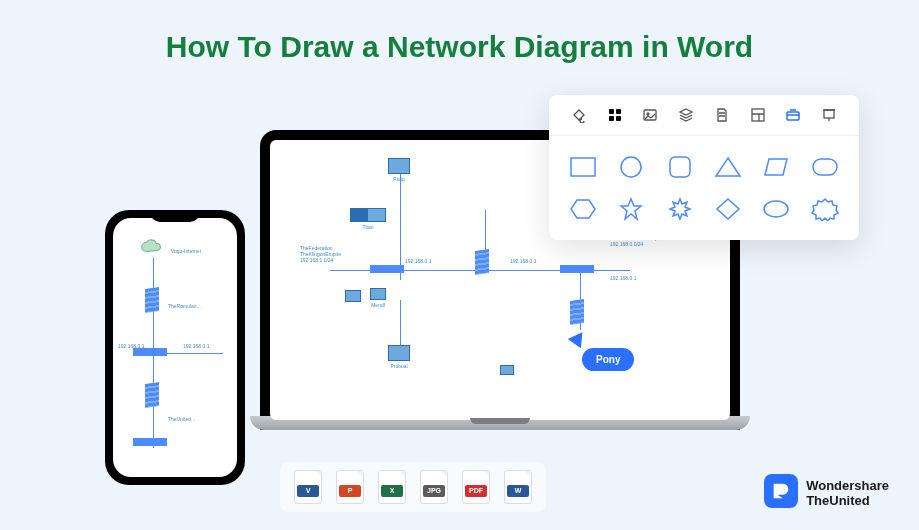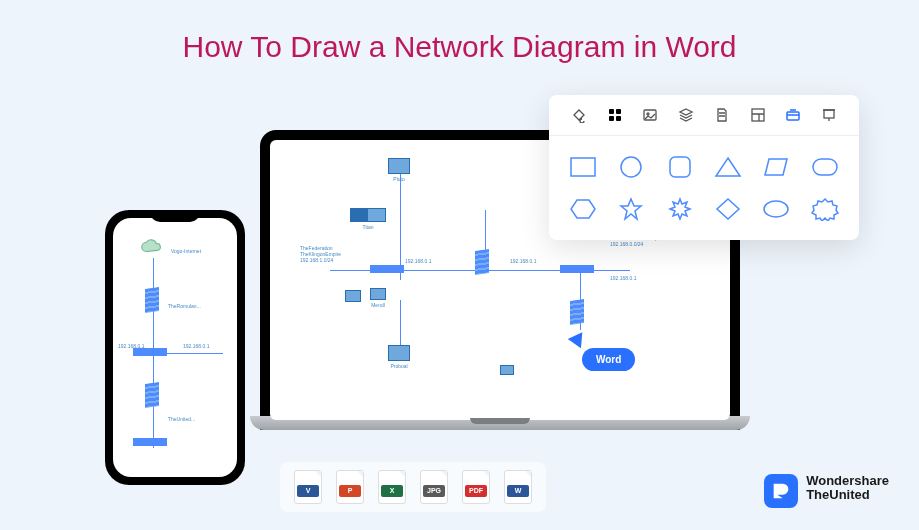"How To Draw a Network" .title { color: #be185d -> #15803d; font-weight: 400 -> 700 }
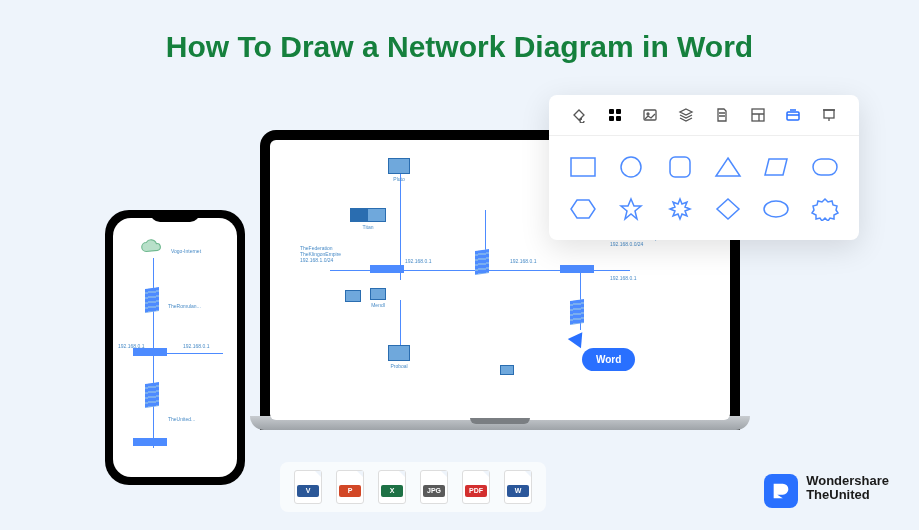"Word" div.pony-bubble { text: Word -> Pony }
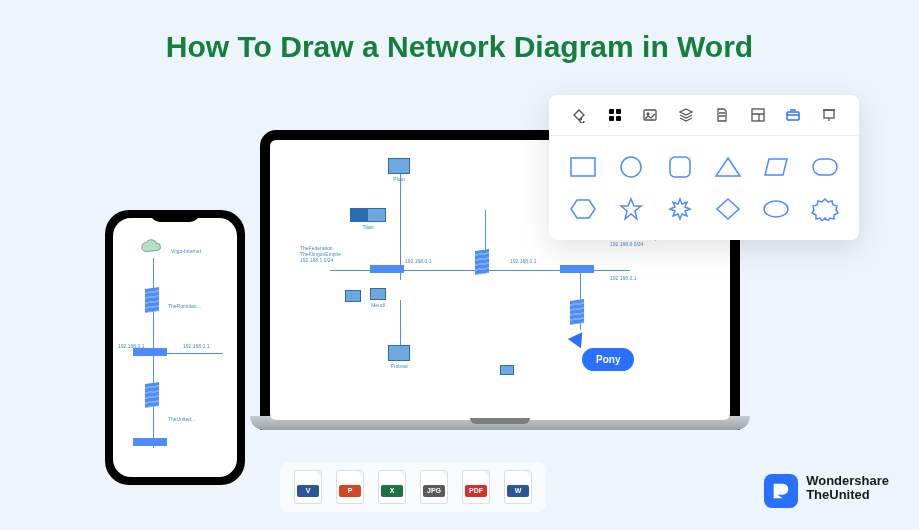"Wondershare" .brand { align-items: flex-start -> flex-end }
